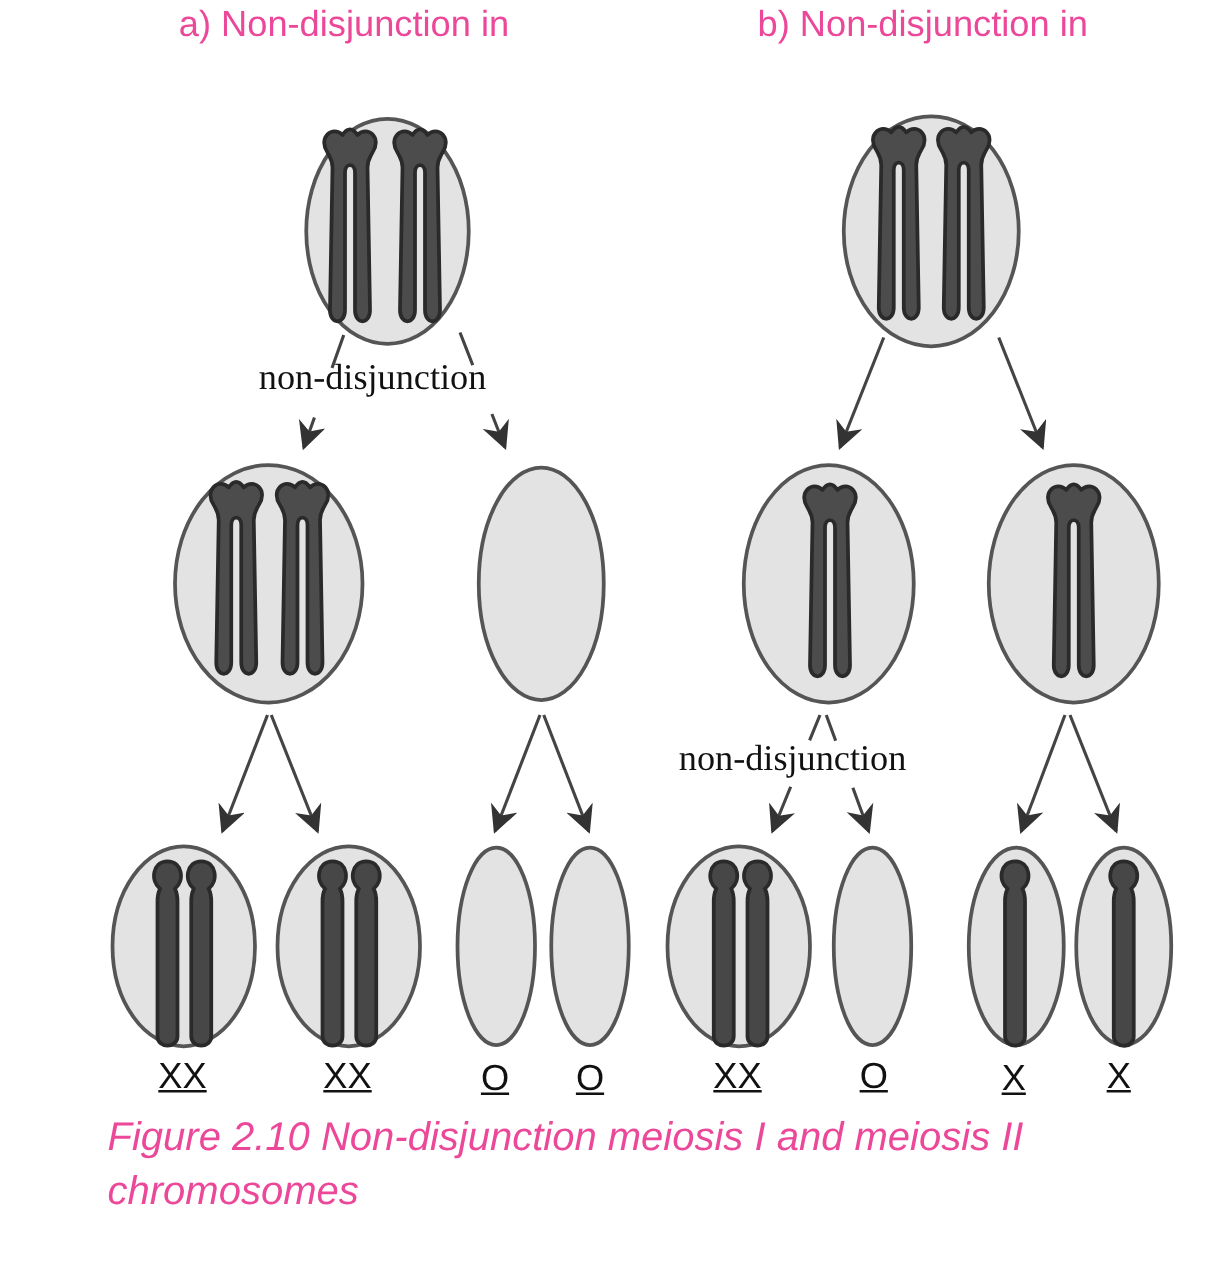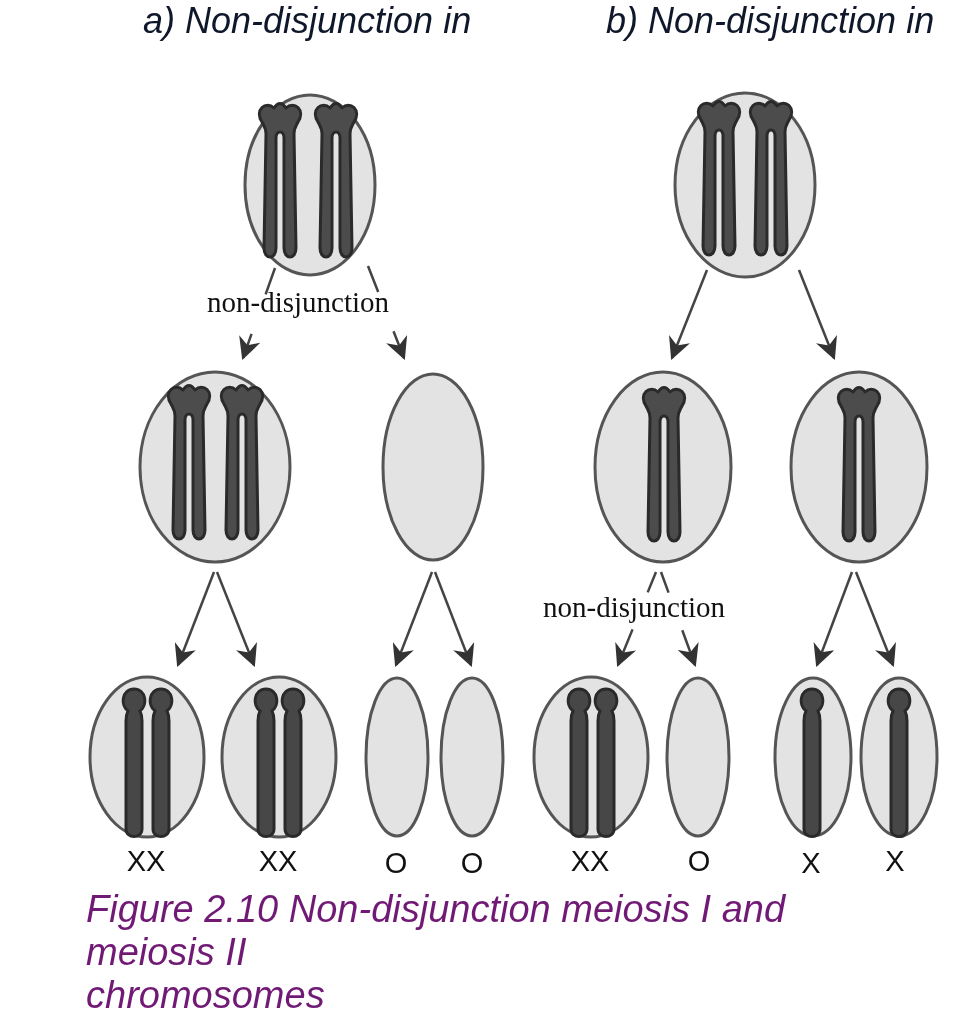"a) Non-disjunction in" .title { color: #0f172a -> #ec4899; font-size: 36px -> 29px; font-style: italic -> none }
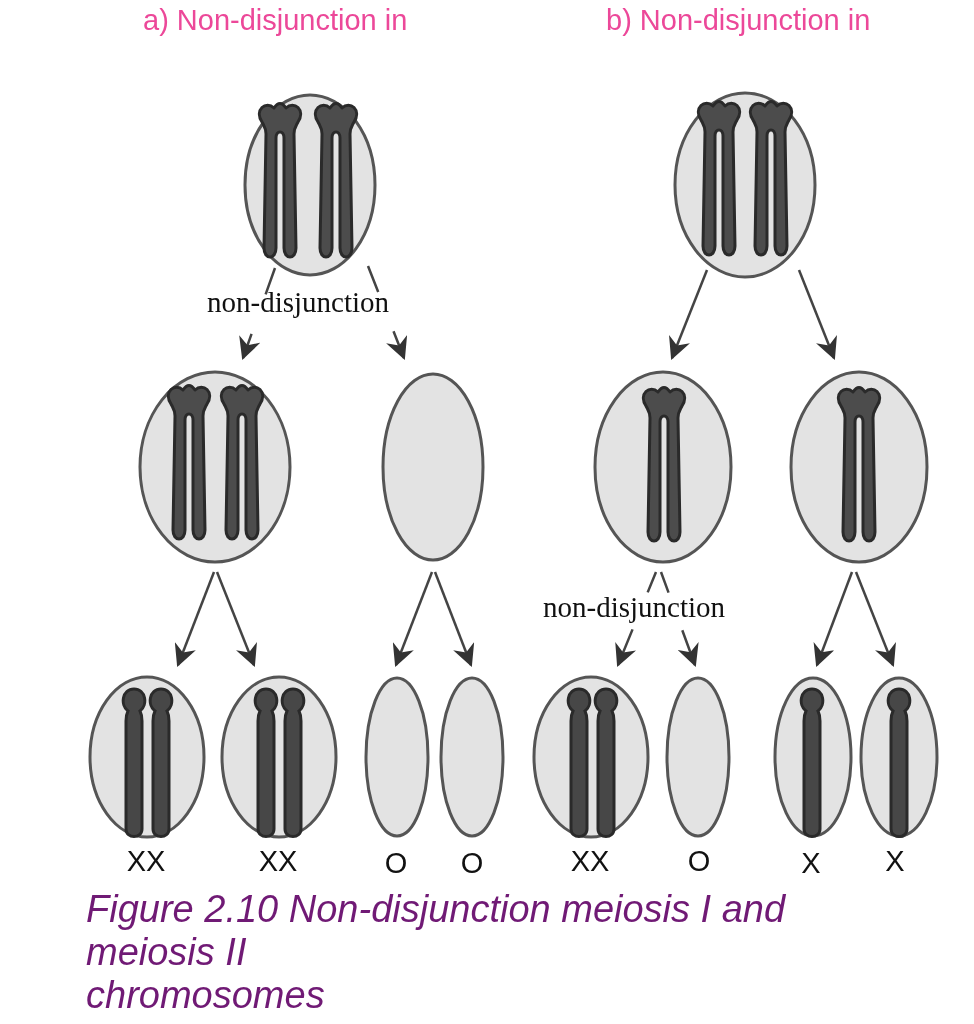"XX" .geno { text-decoration: none -> underline }
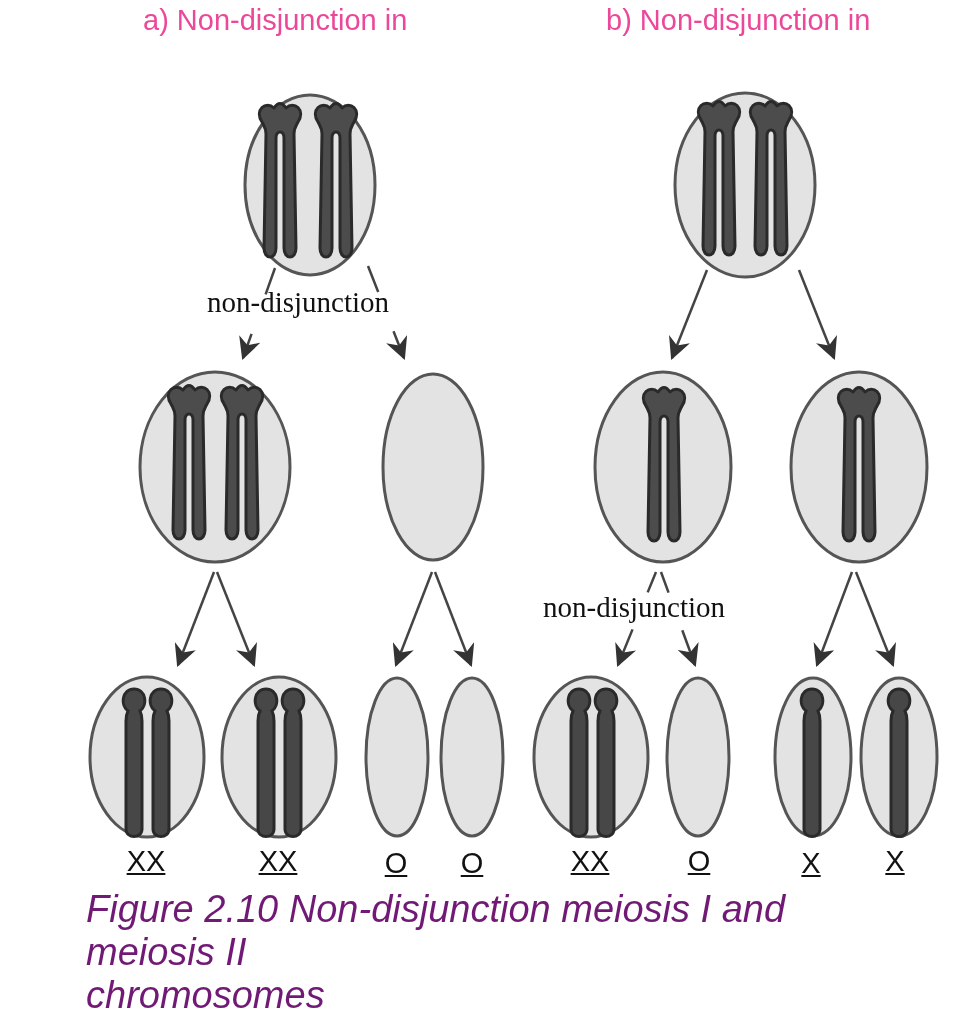"Figure 2.10 Non-disjunction meiosis I" .caption { color: #701a75 -> #ec4899; font-size: 38px -> 32px }
